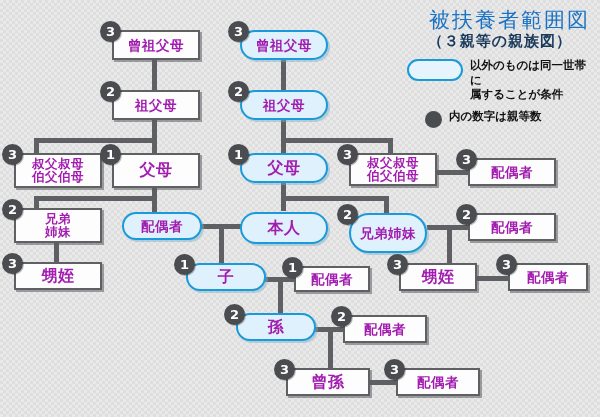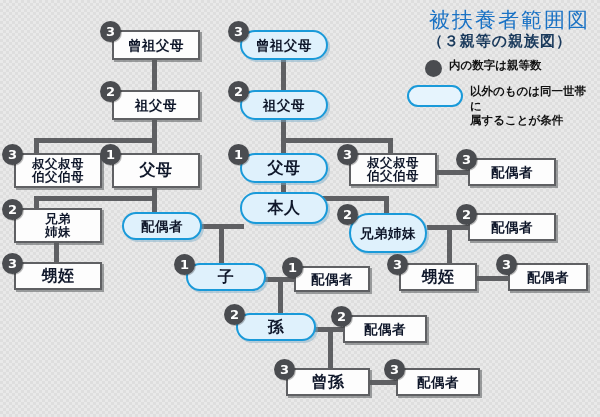"曾祖父母" .node { color: #0f172a -> #a21caf }
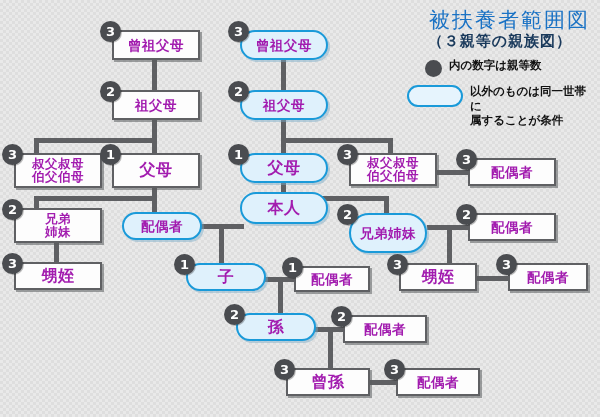"内の数字は親等数" div.lgrow { order: before "以外のものは同一世帯に" -> after "以外のものは同一世帯に" }
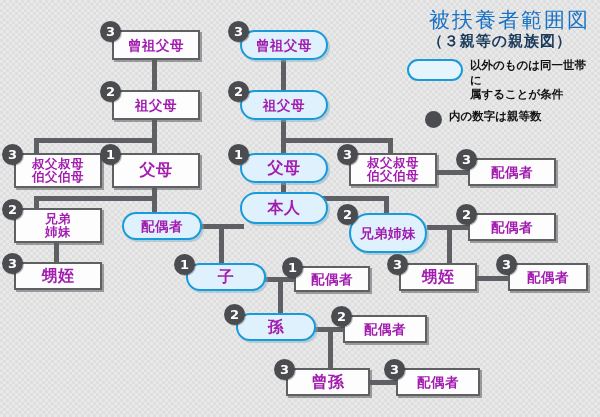"本人" div.node { top: 192px -> 212px }
